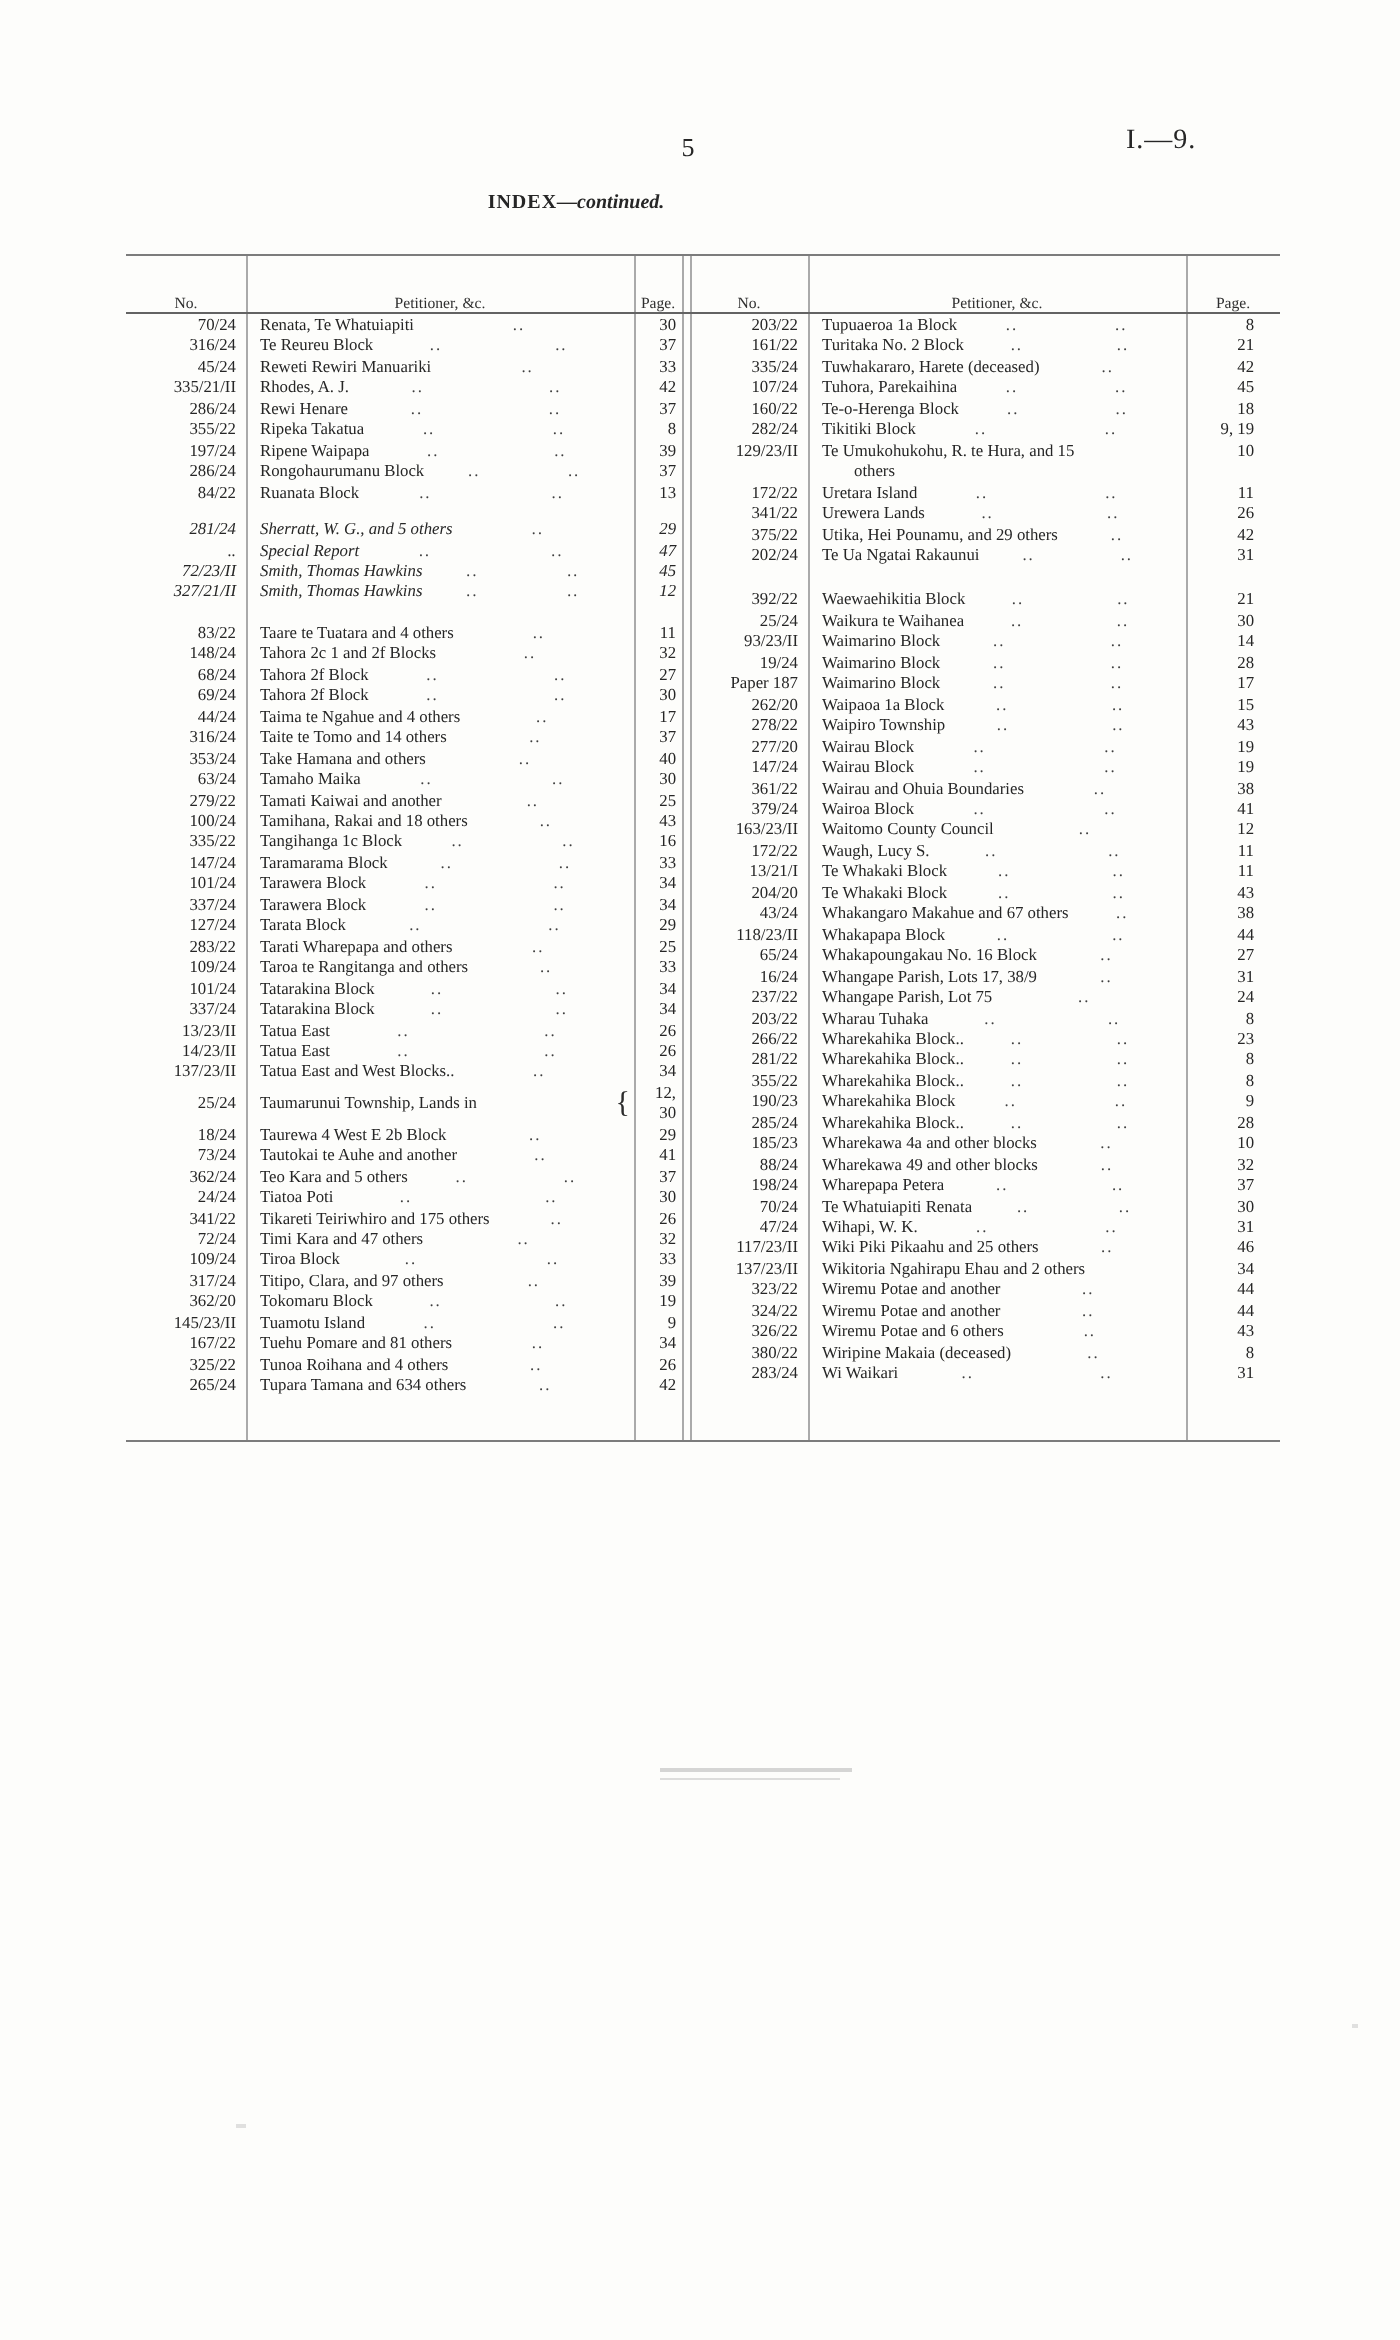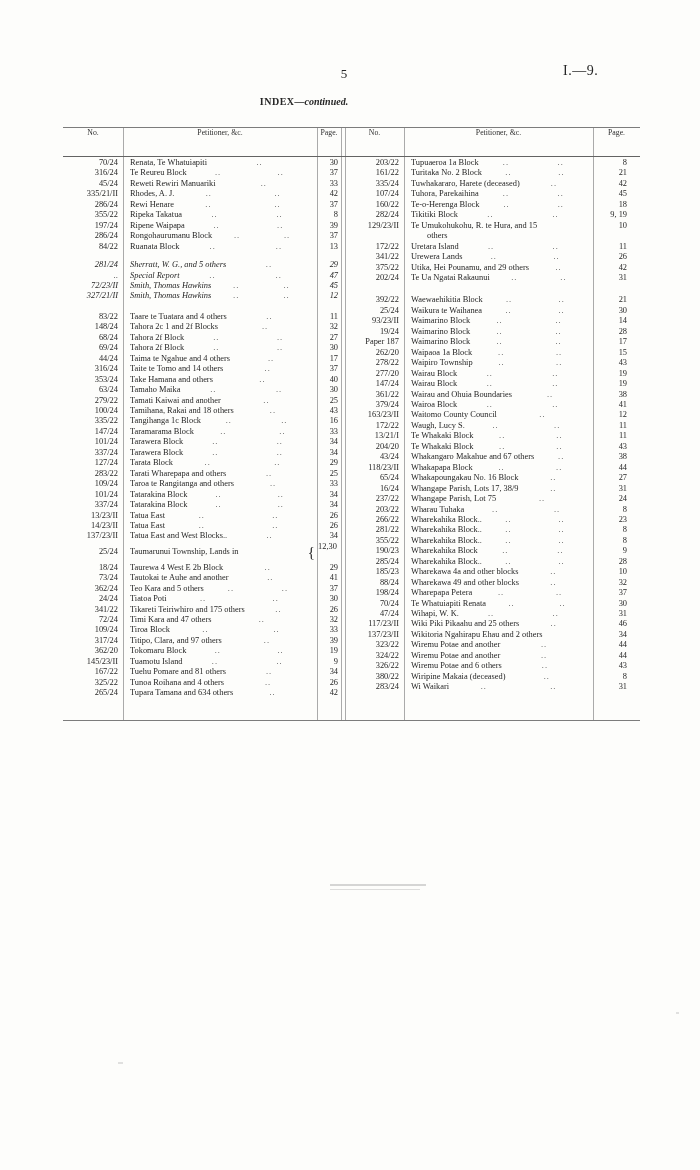"INDEX—continued." .index-title { margin-left: 16px -> none }
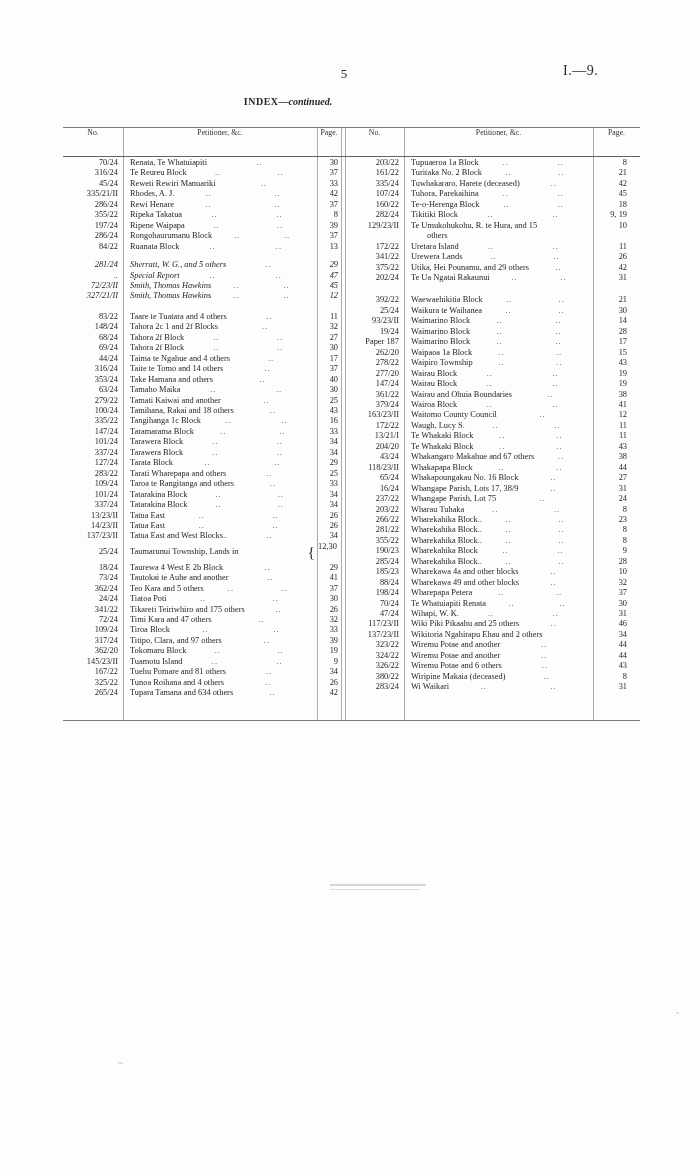"No." .thead { align-items: flex-start -> flex-end }
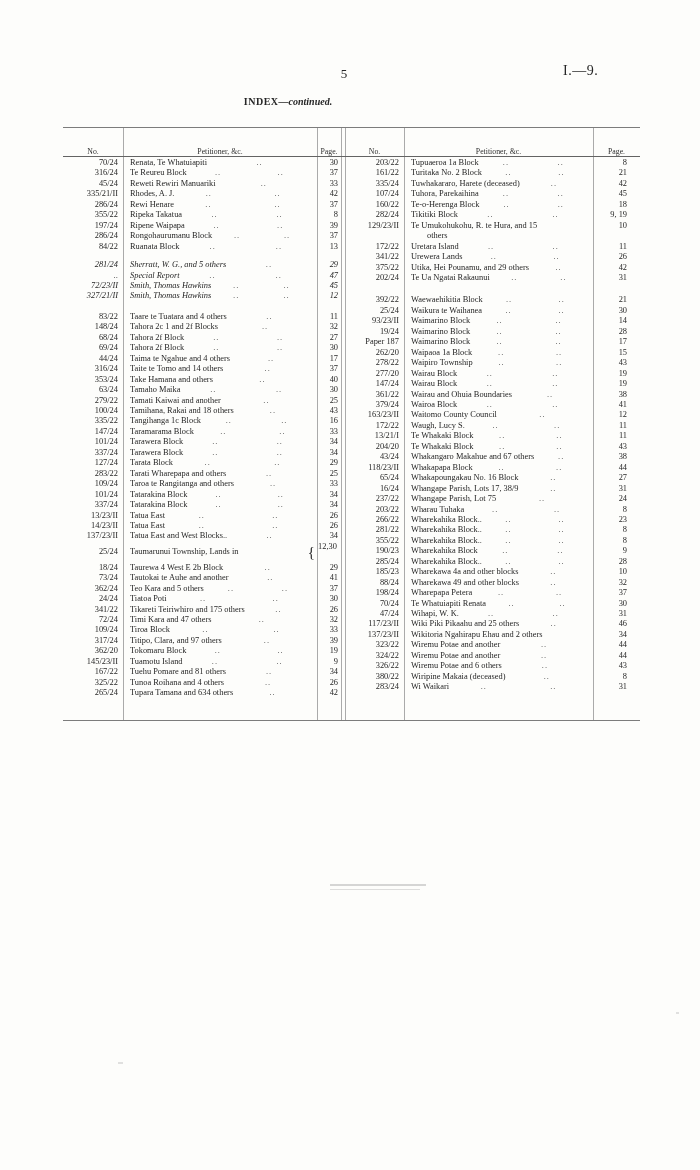"12," .pg-stack { flex-direction: row -> column }
